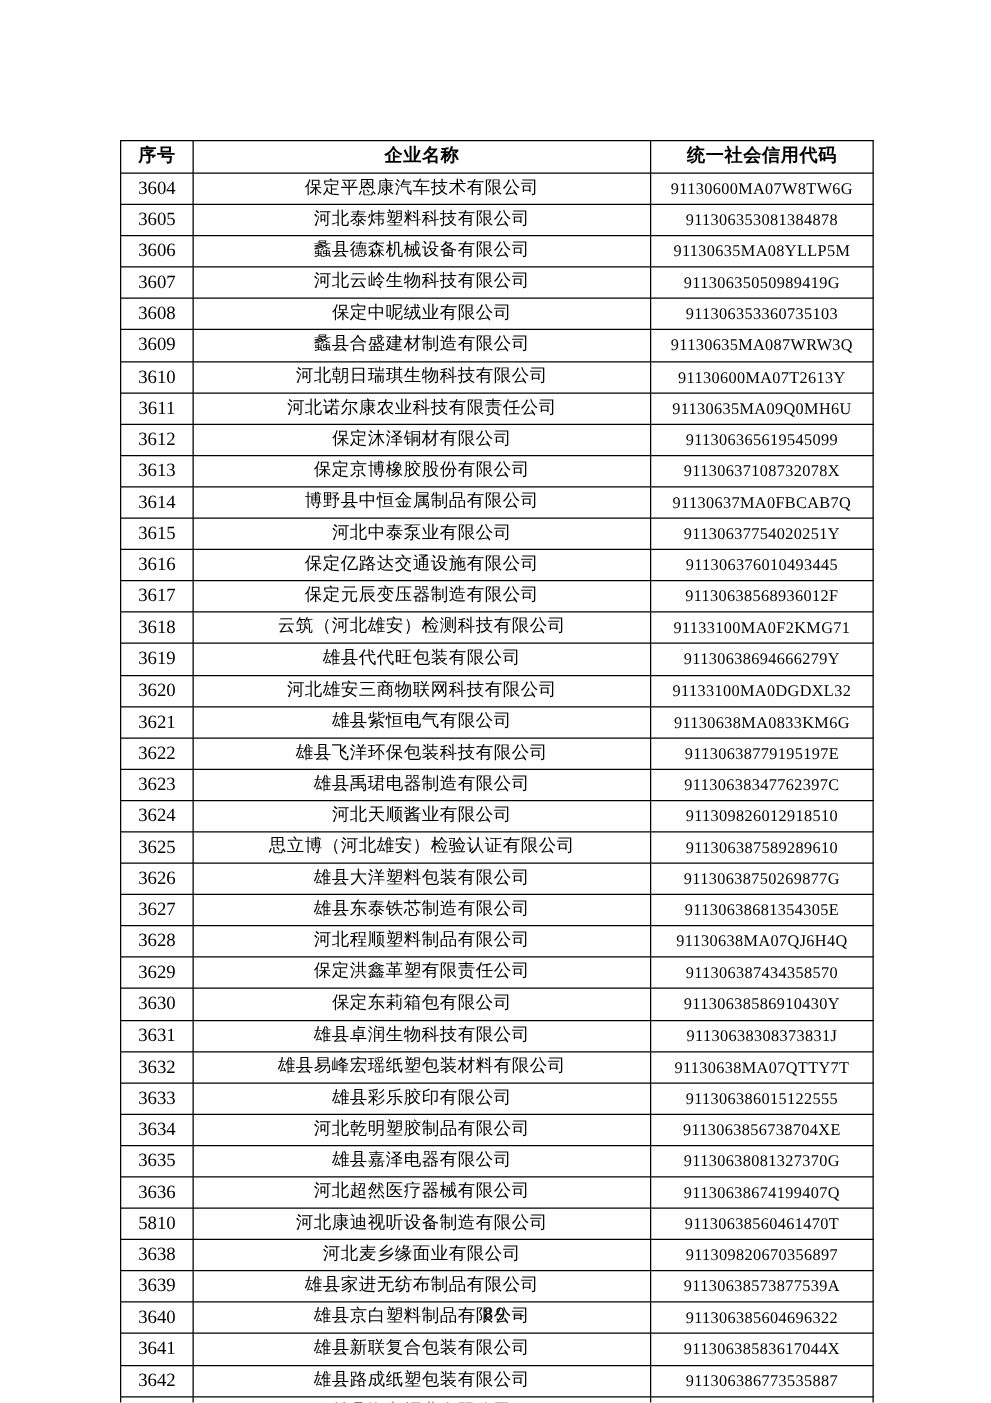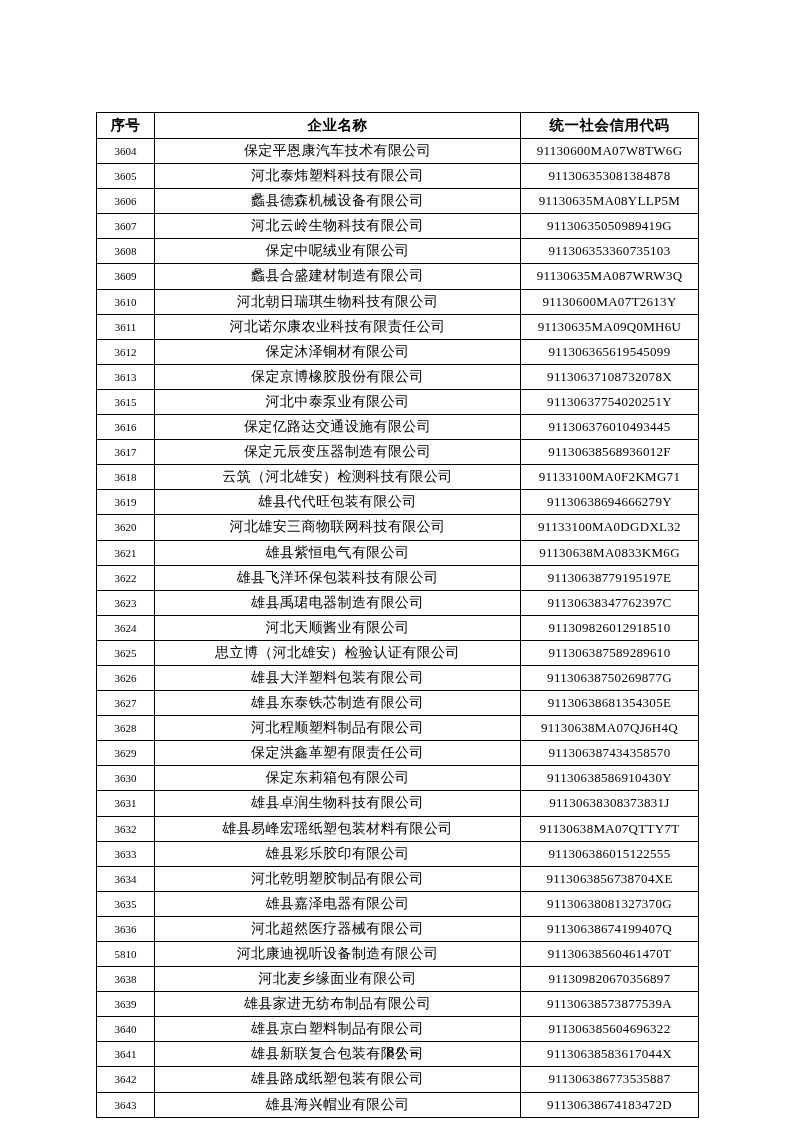"3604" td.seq { font-size: 11px -> 15px }
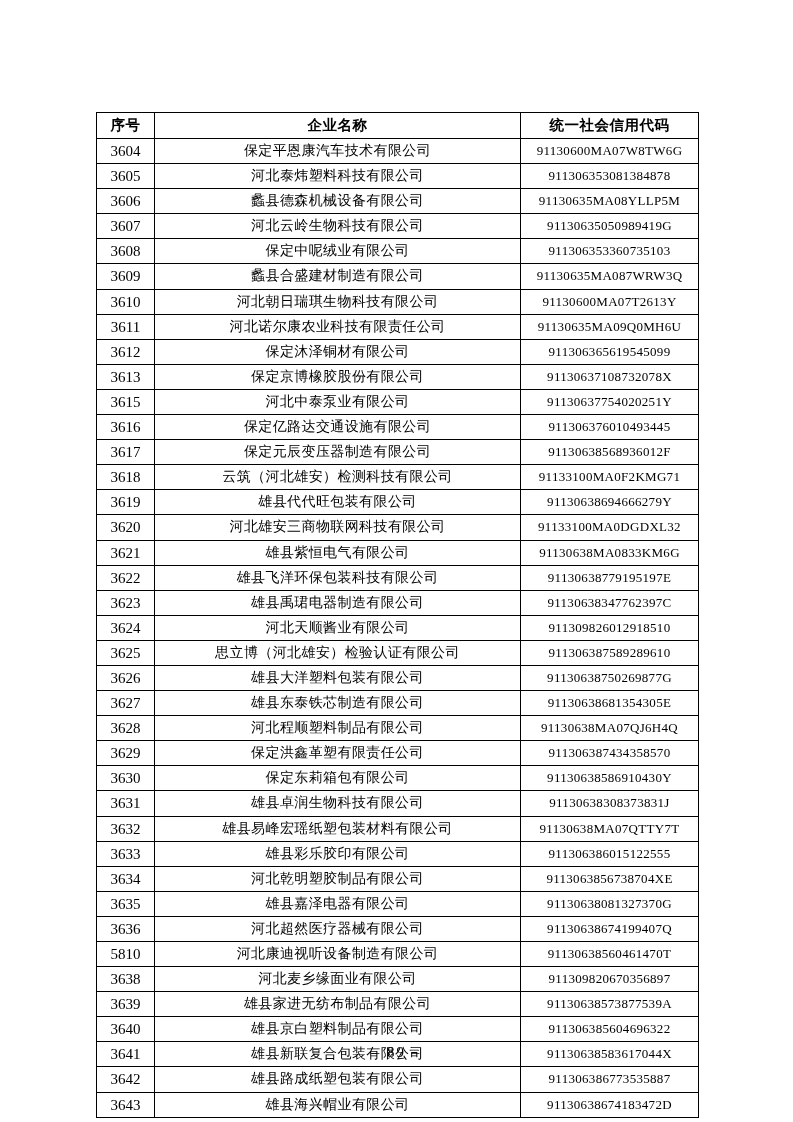"3614" tr { html: none -> <tr> <td>3614</td> <td>博野县中恒金属制品有限公司</td> <td>91130637MA0FBCAB7Q</td> </tr> }
